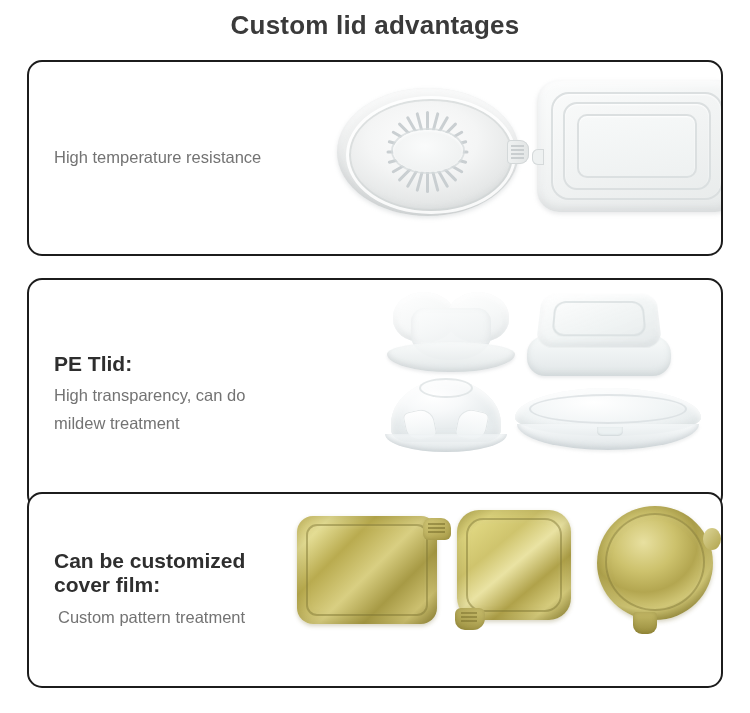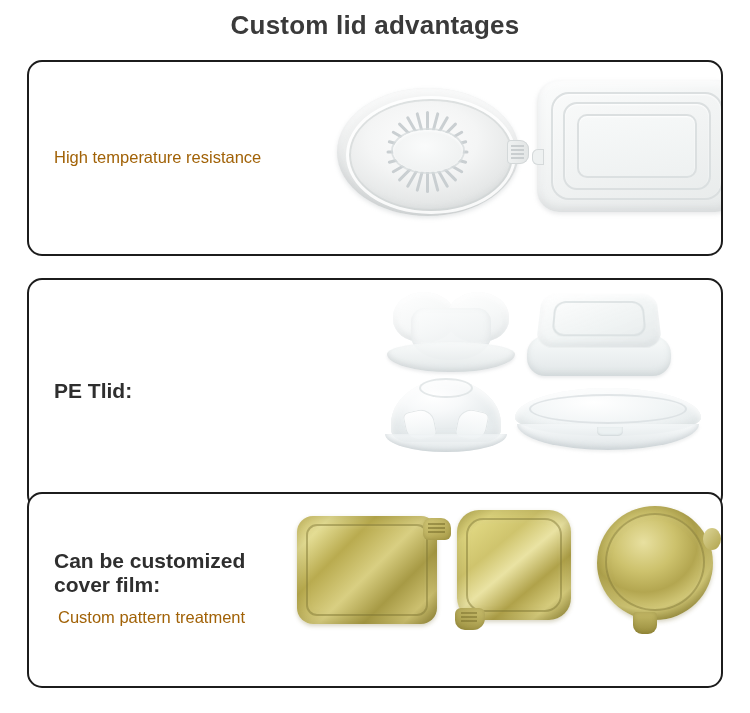"High temperature resistance" .panel-sub { color: #a16207 -> #737373 }
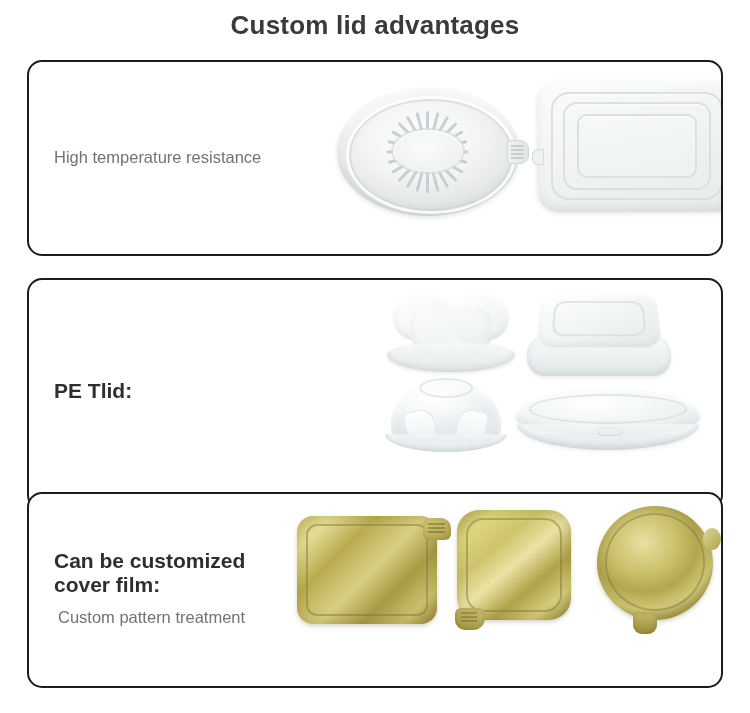"High transparency, can do" p.panel-sub { html: none -> <p>High transparency, can do mildew treatment</p> }
